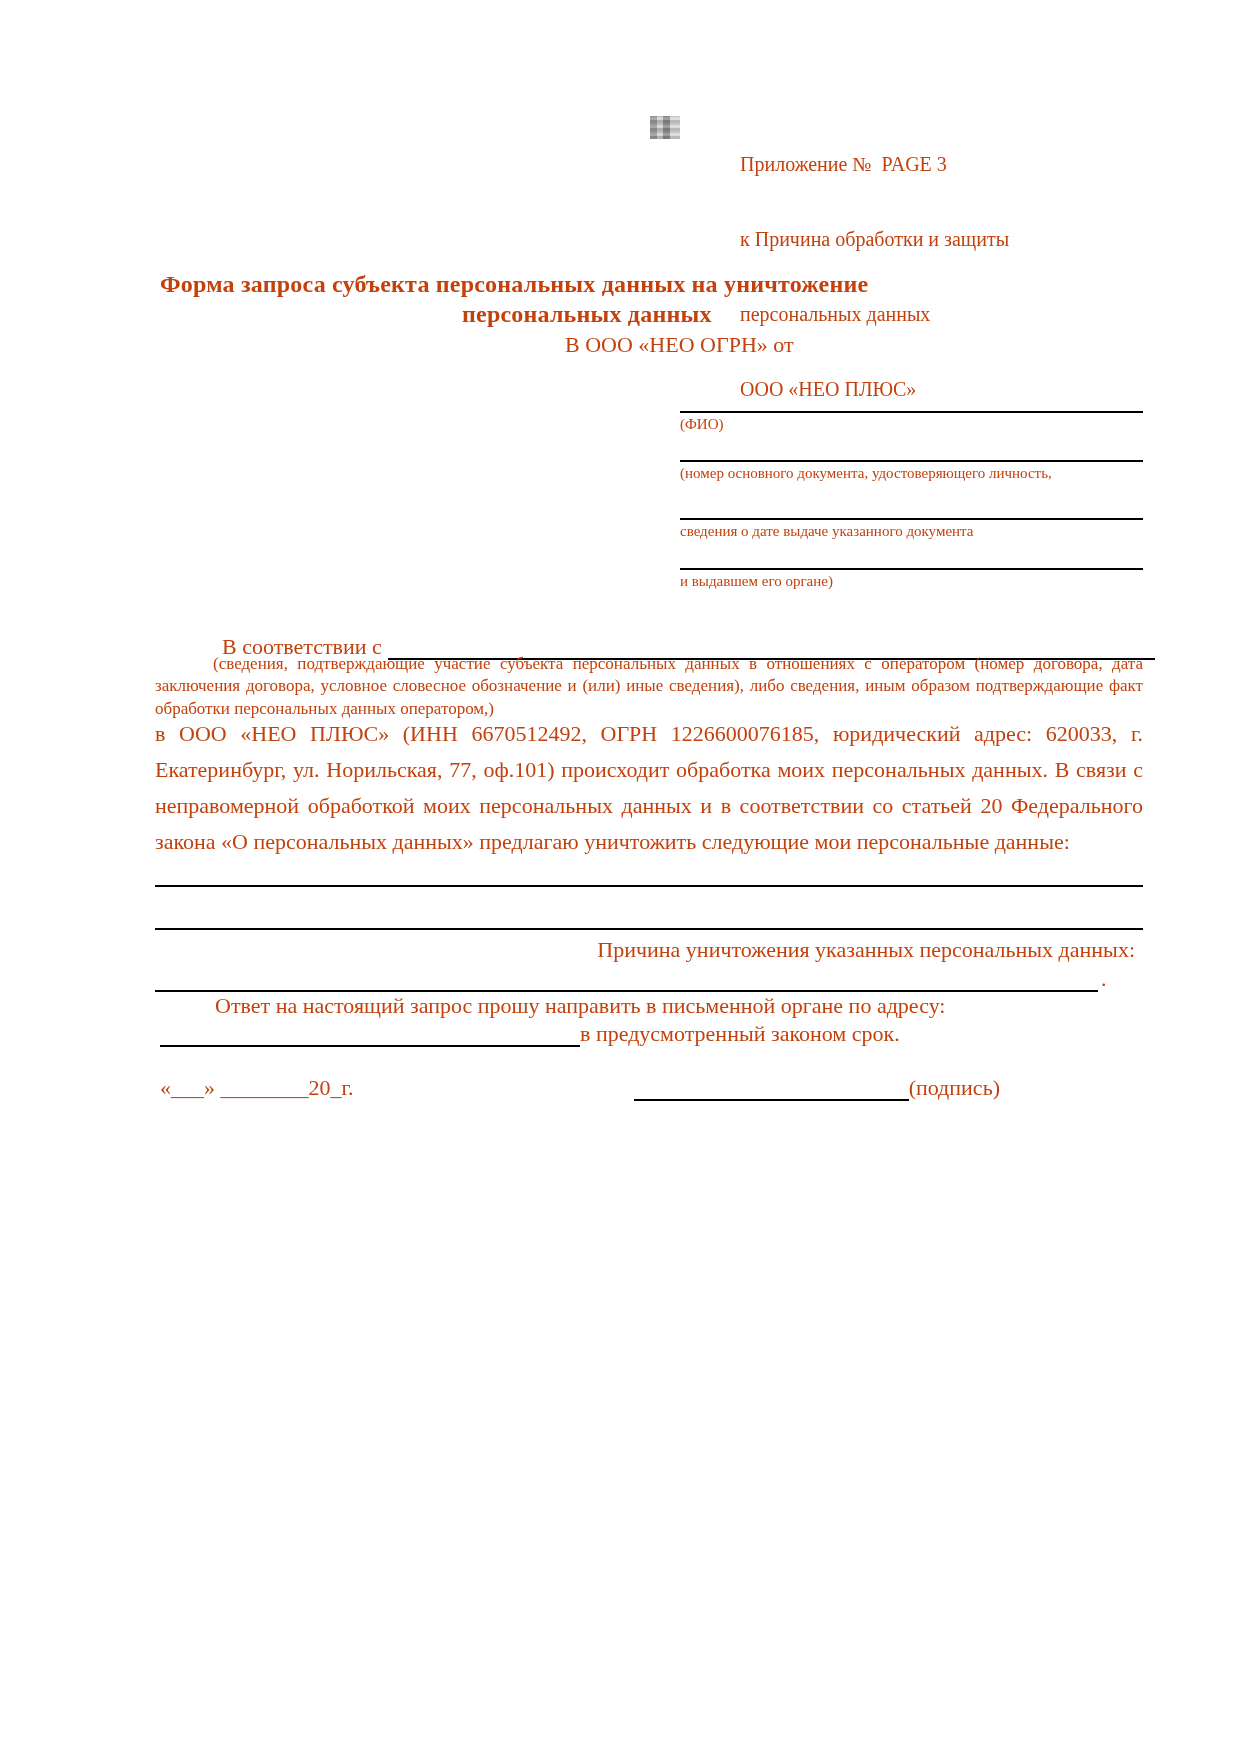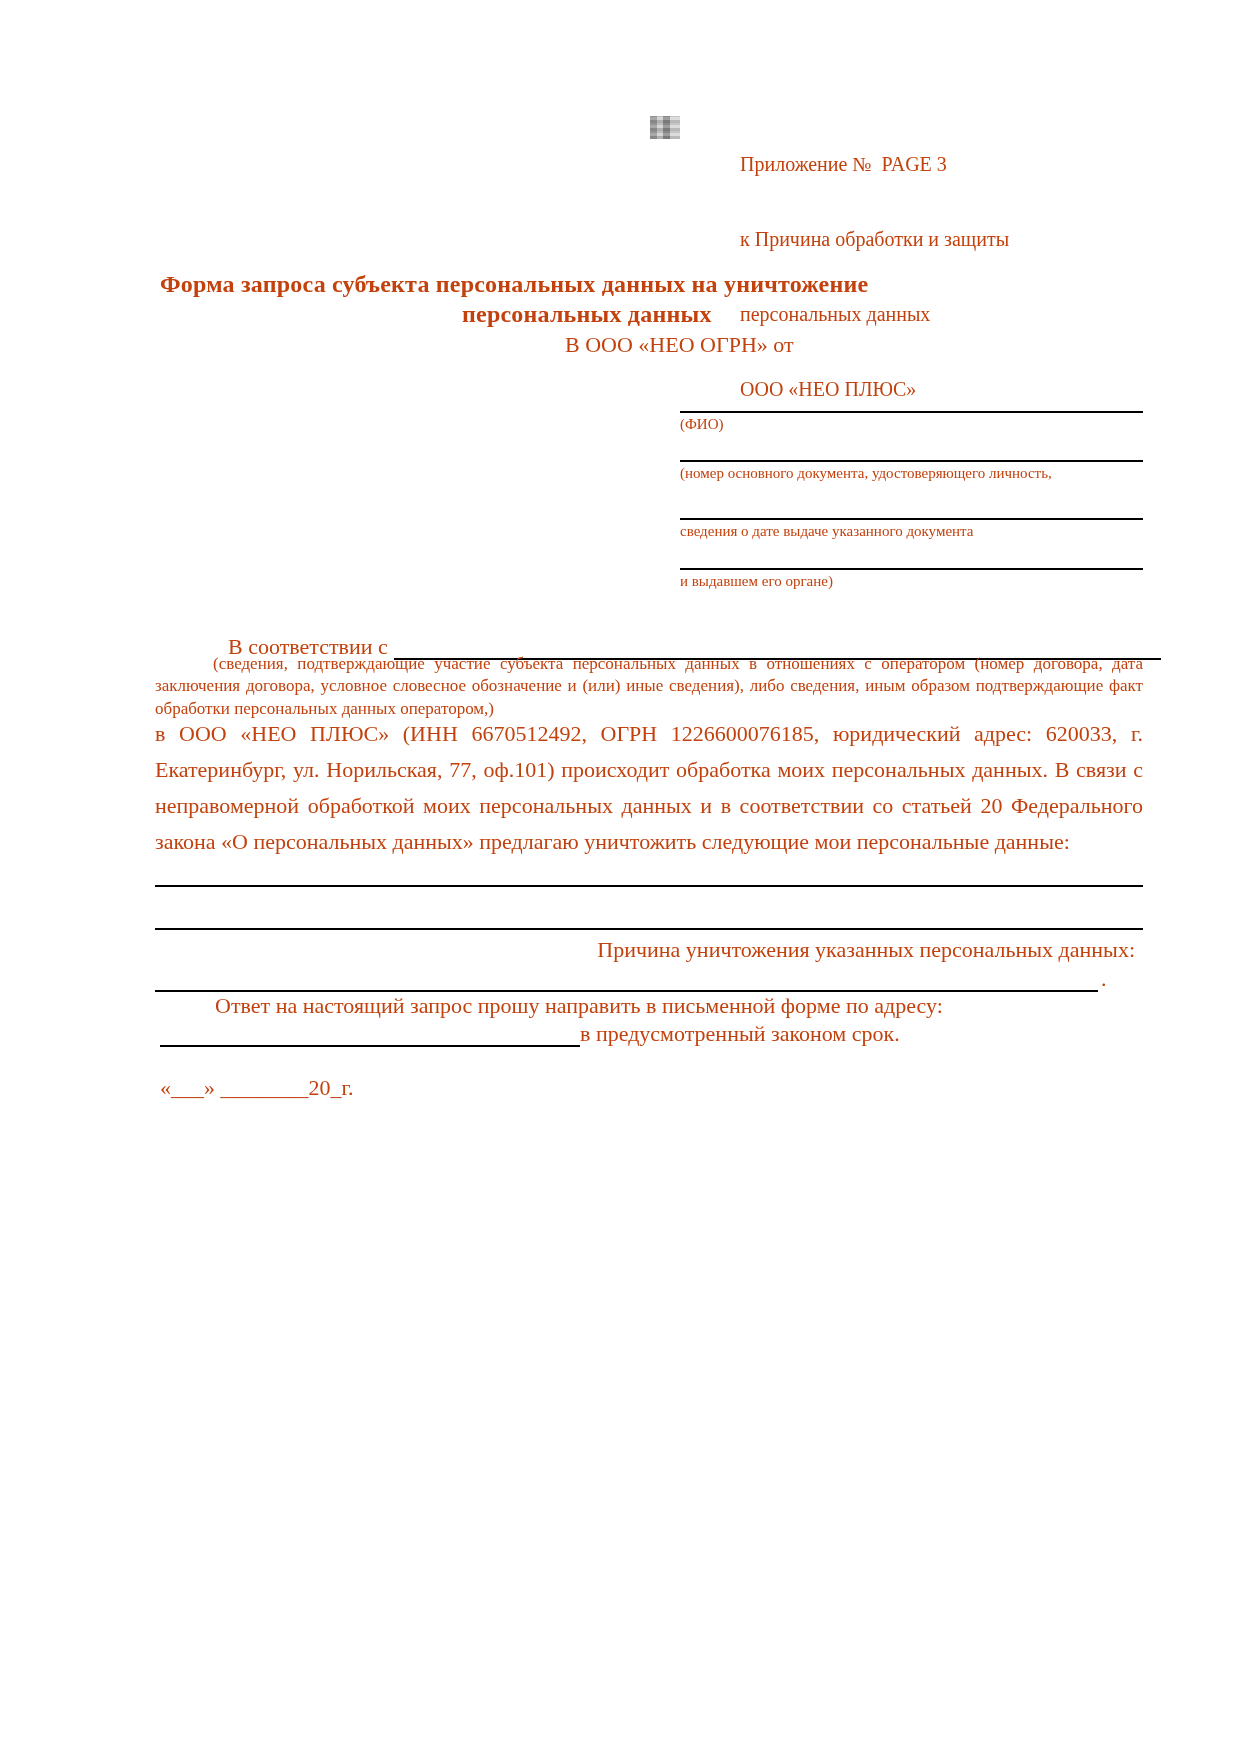"В соответствии с" .accordance-row { left: 228px -> 222px }
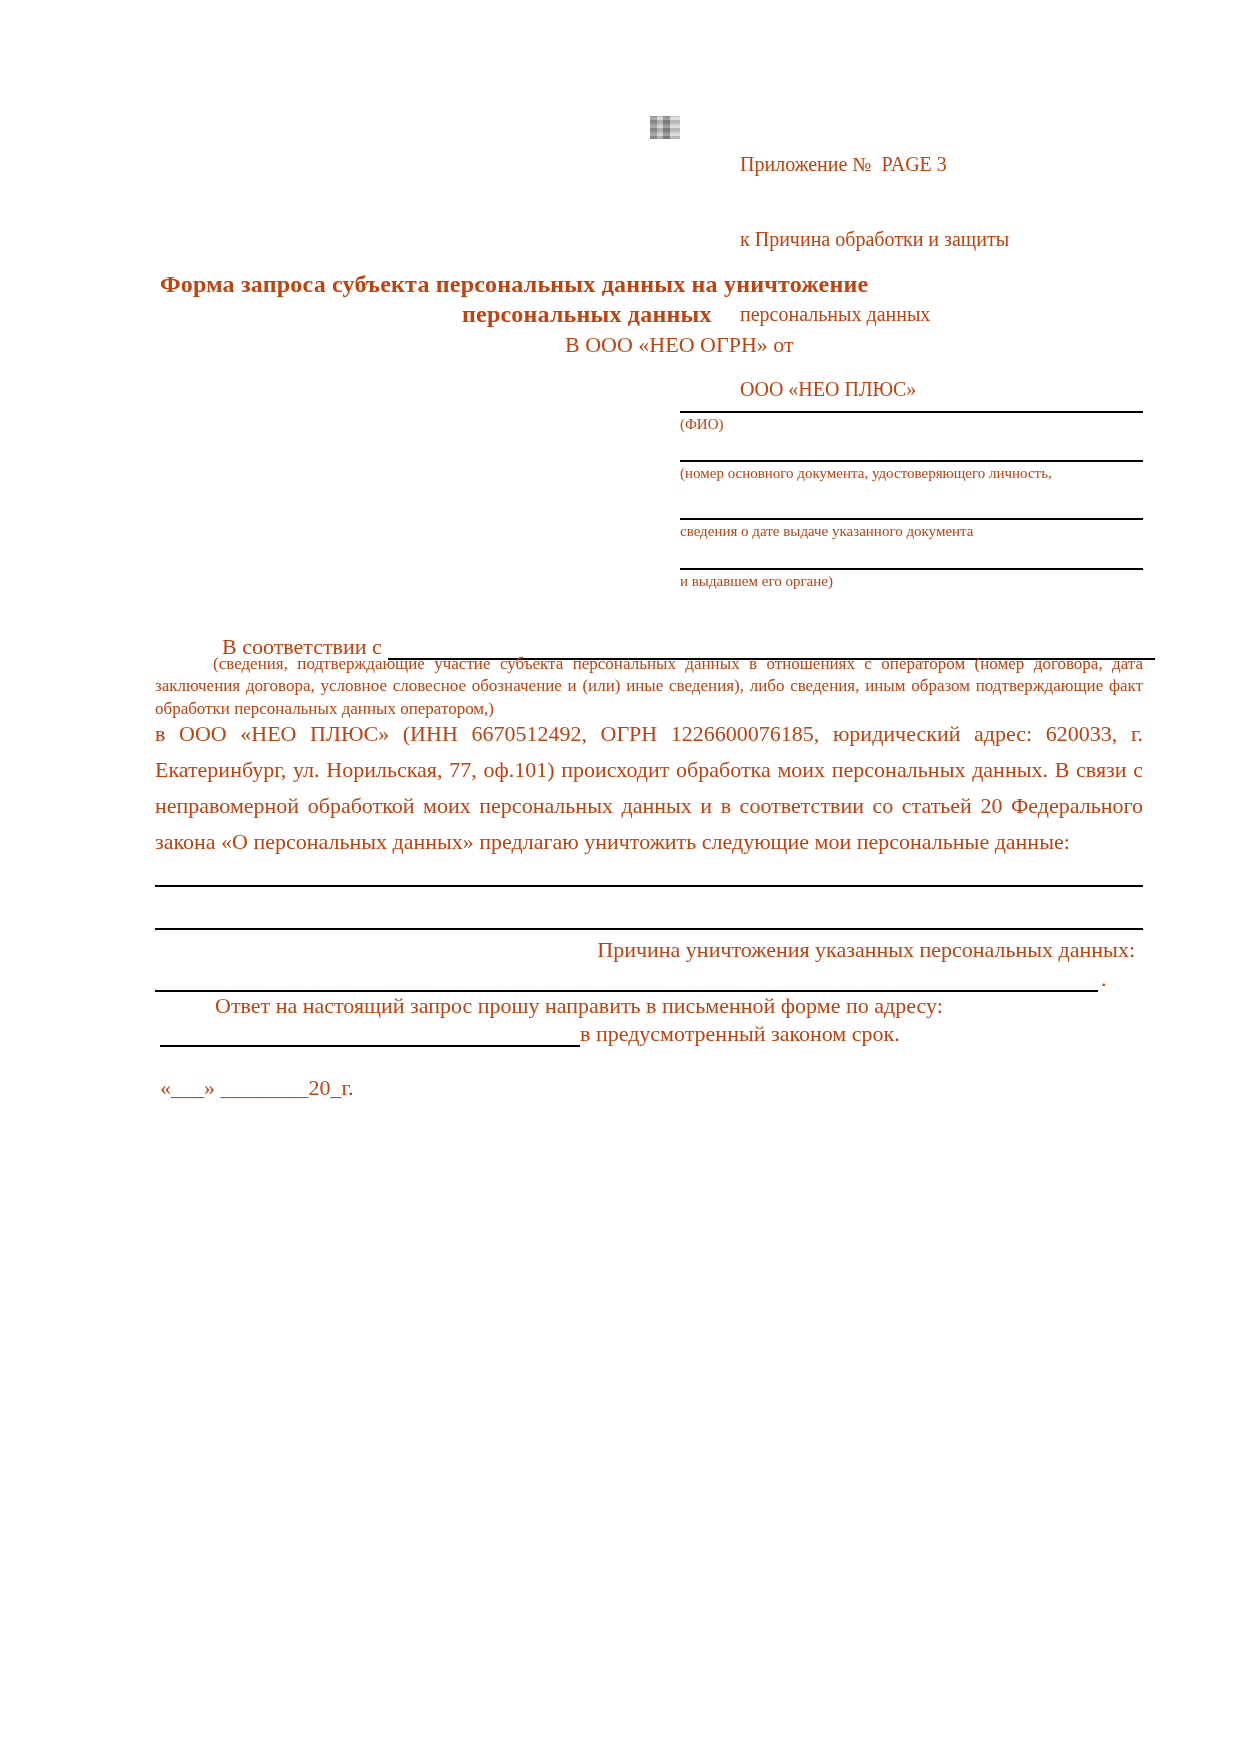"Ответ на настоящий запрос прошу" div.abs { text: форме -> органе }
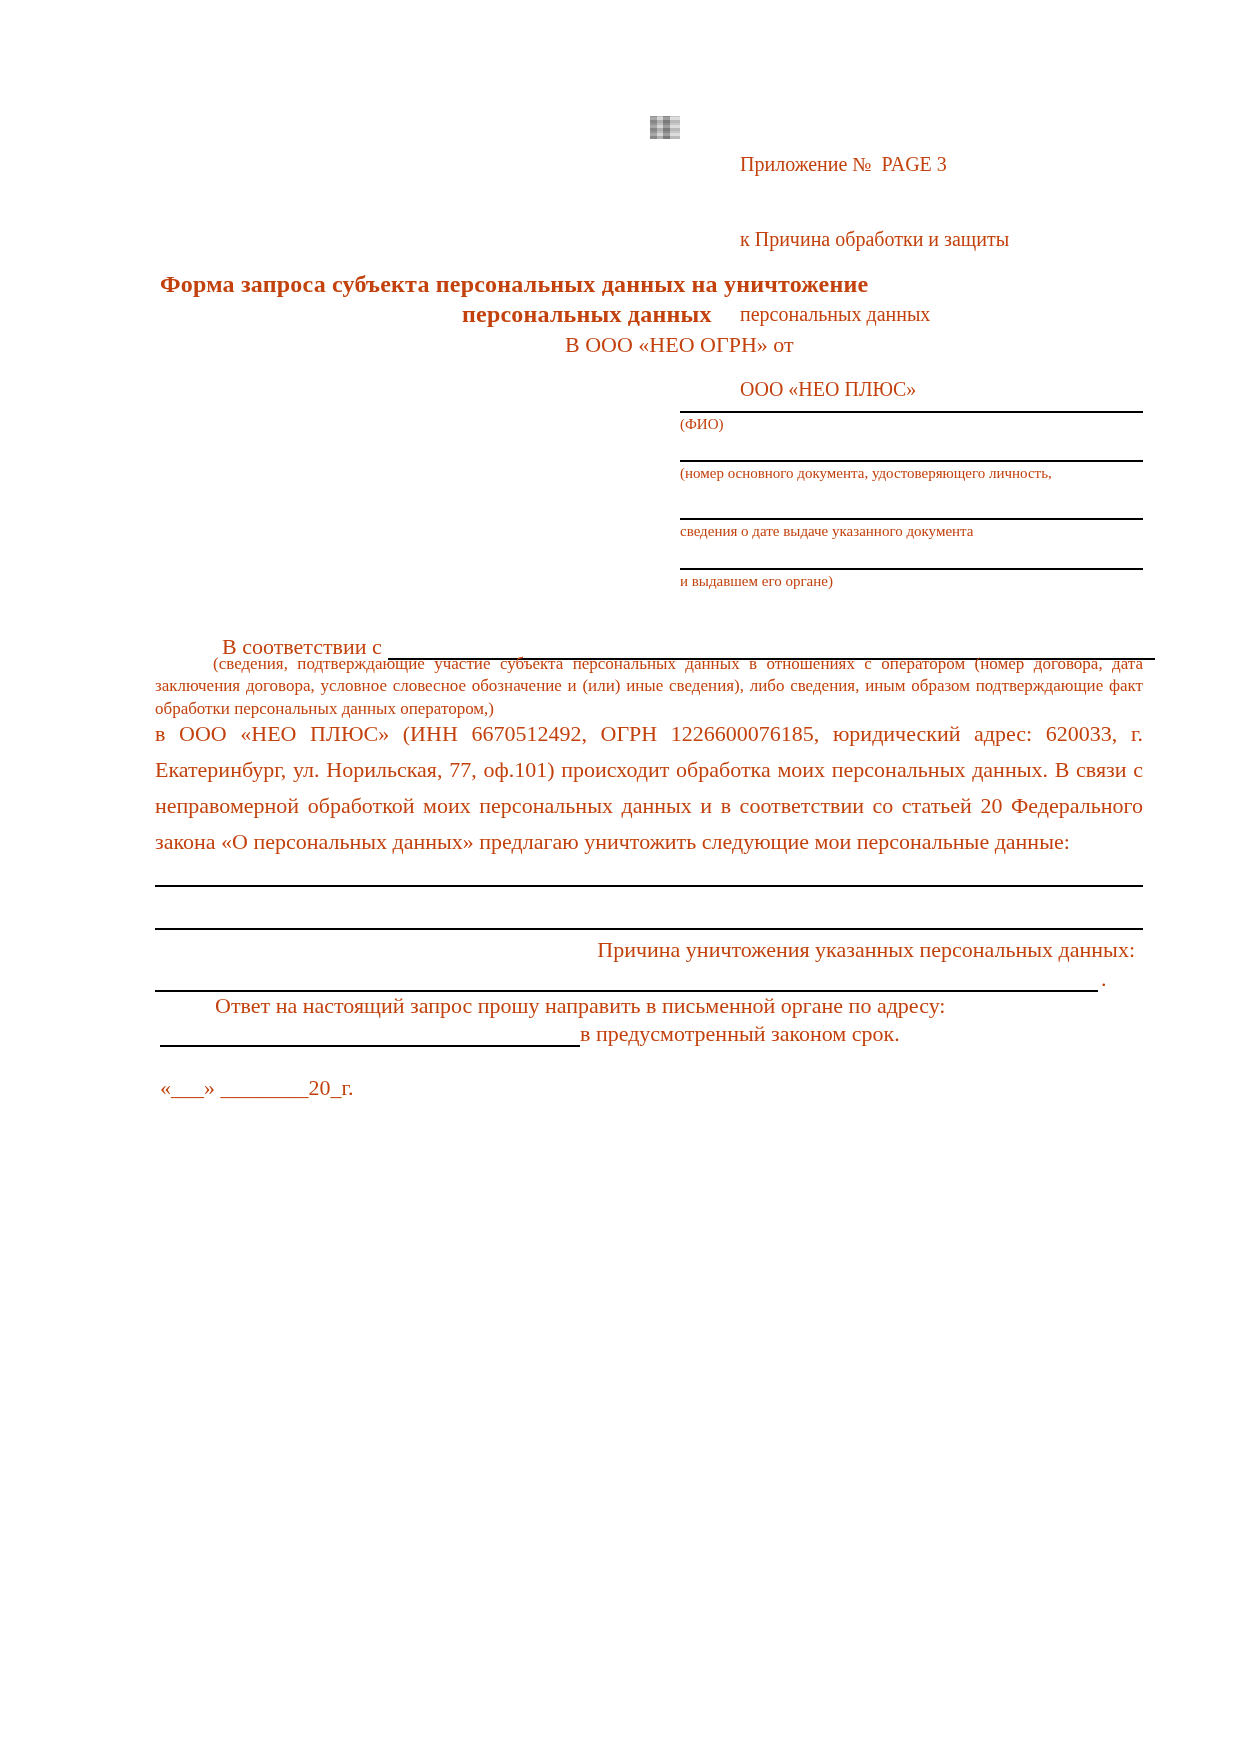"(подпись)" span.sig-group { html: none -> <span> <span></span> <span>(подпись)</span> </span> }
